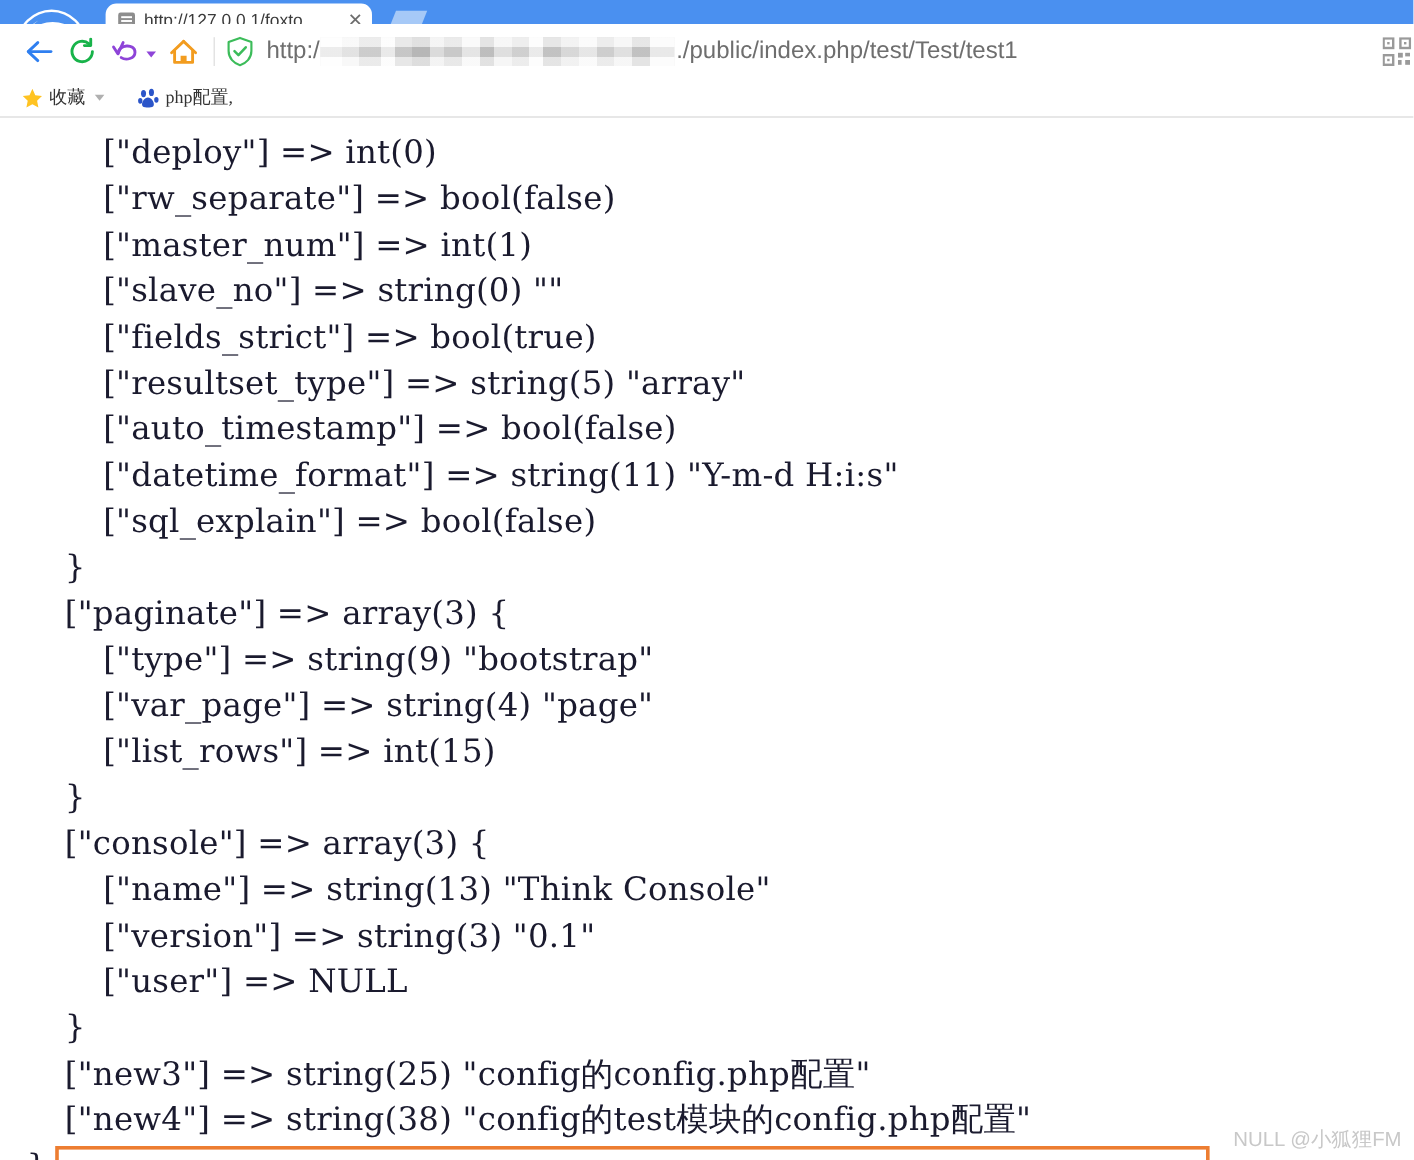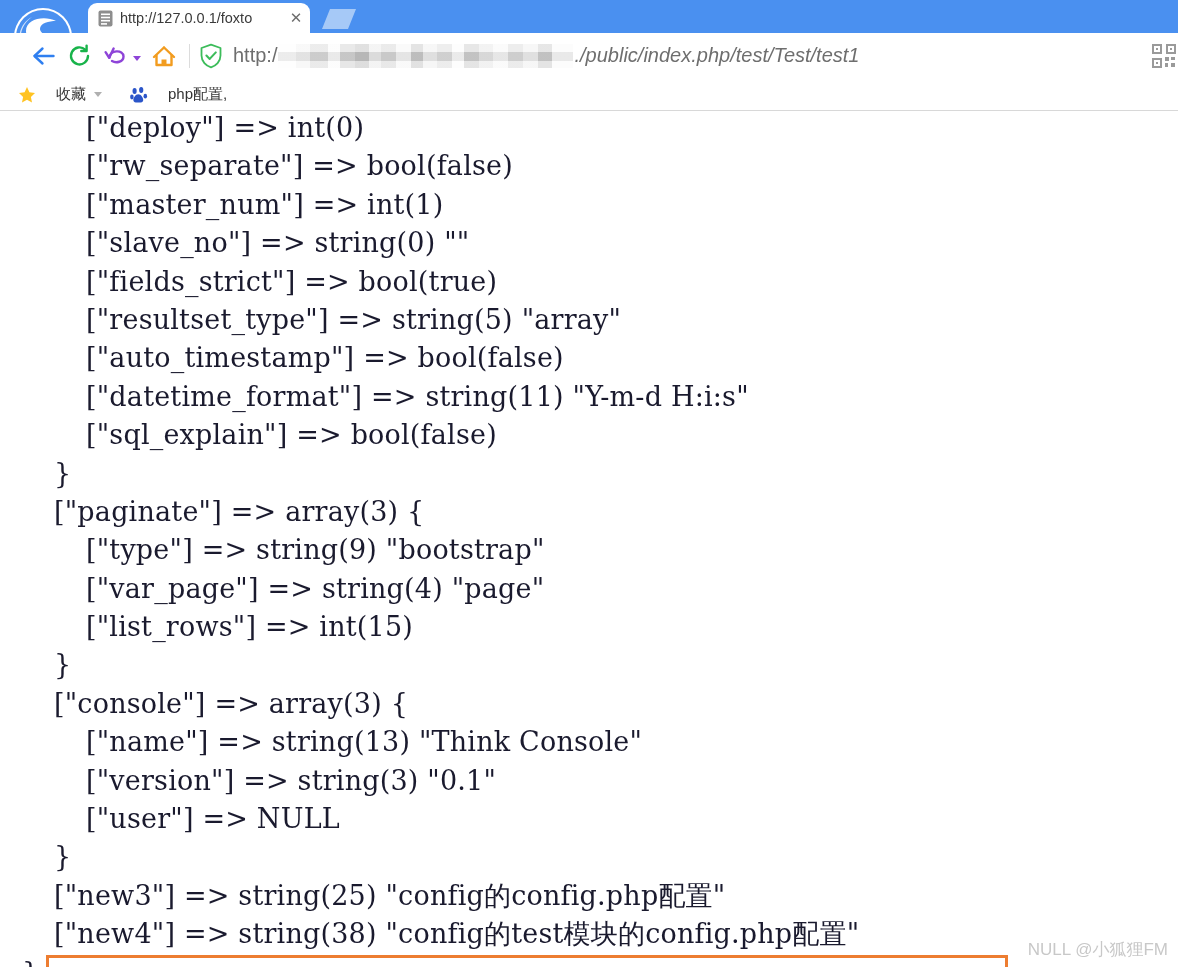"http://127.0.0.1/foxto" .tabstrip { height: 33px -> 20px }
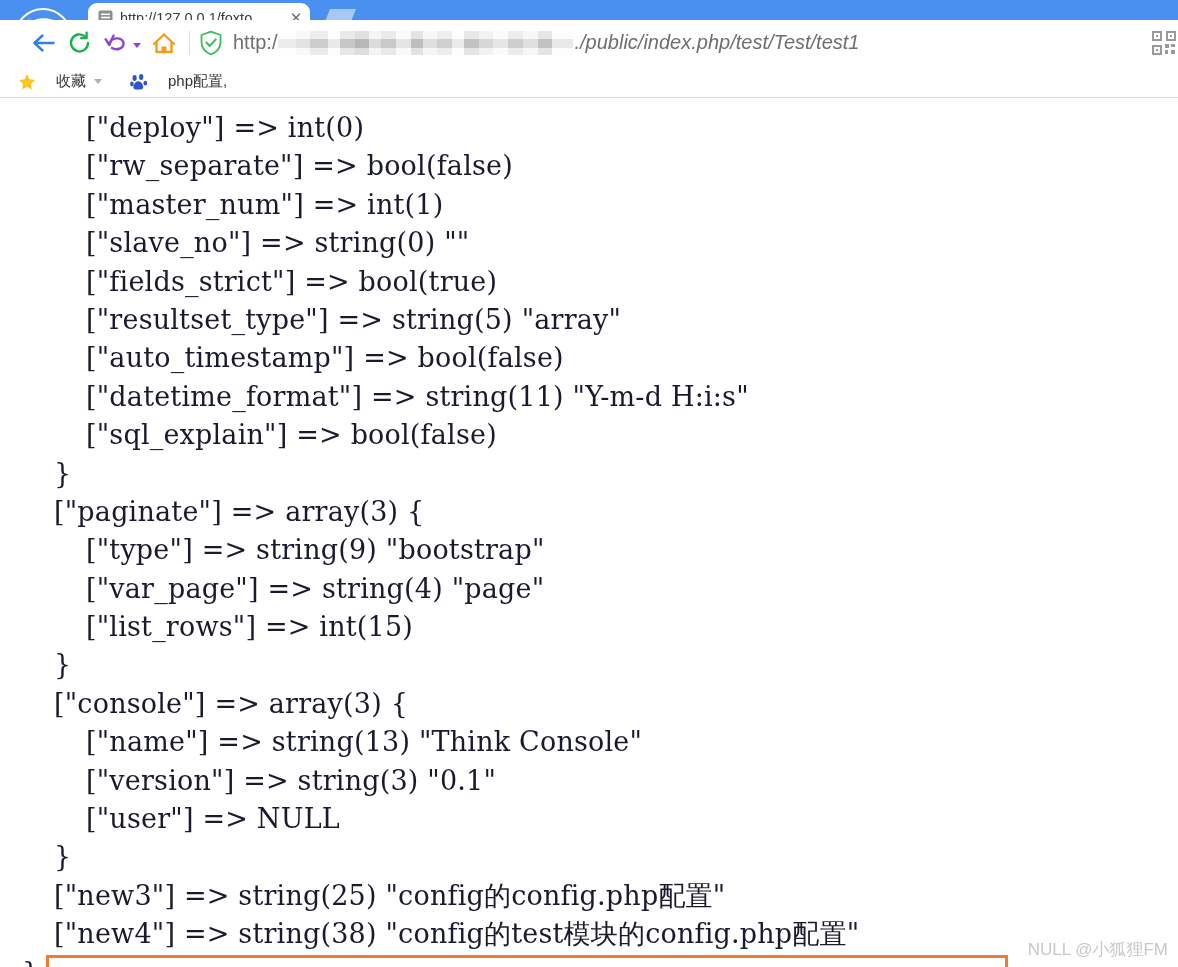"http:/" .toolbar { padding-left: 26px -> 15px }
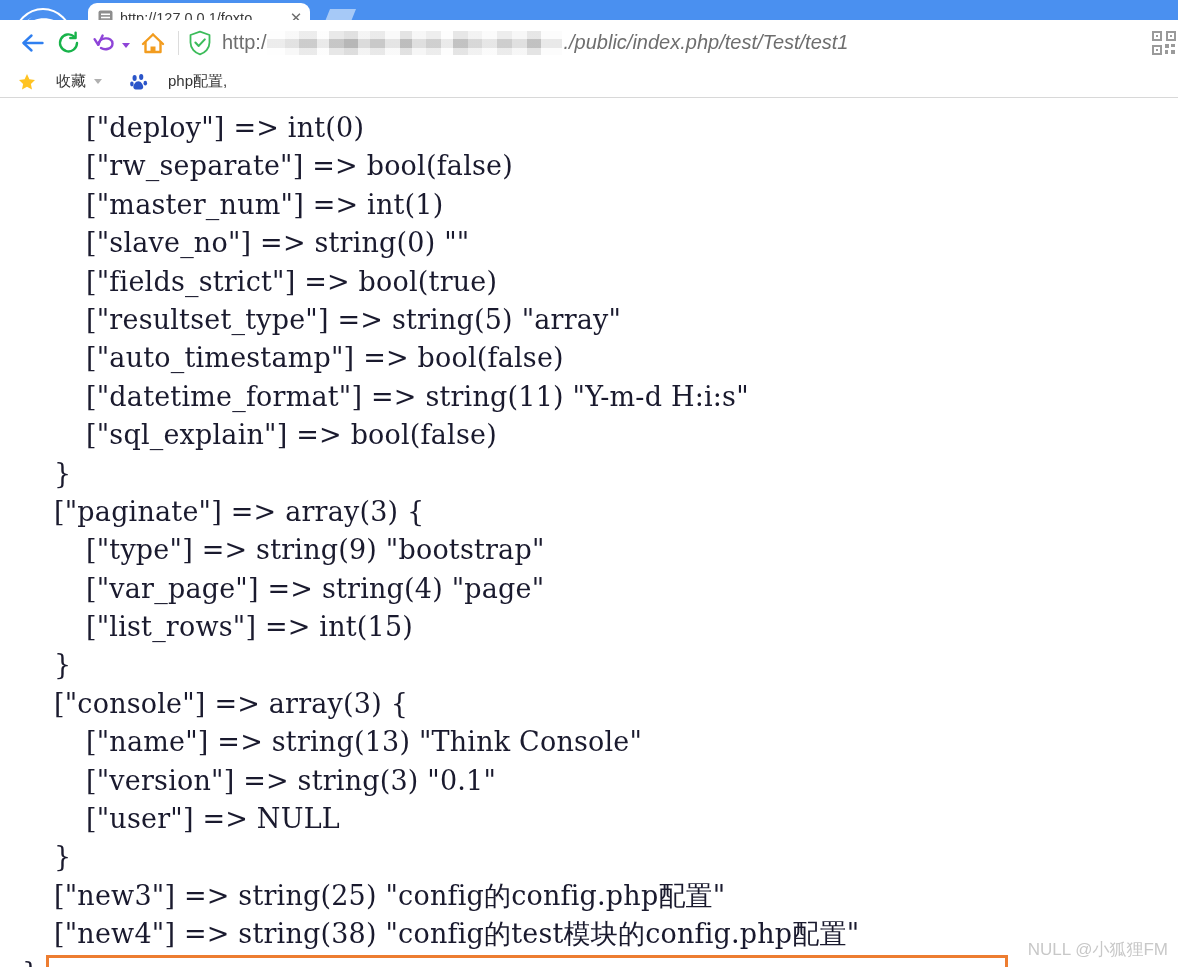"./public/index.php/test/Test/test1" .url-suffix { font-style: italic -> none }
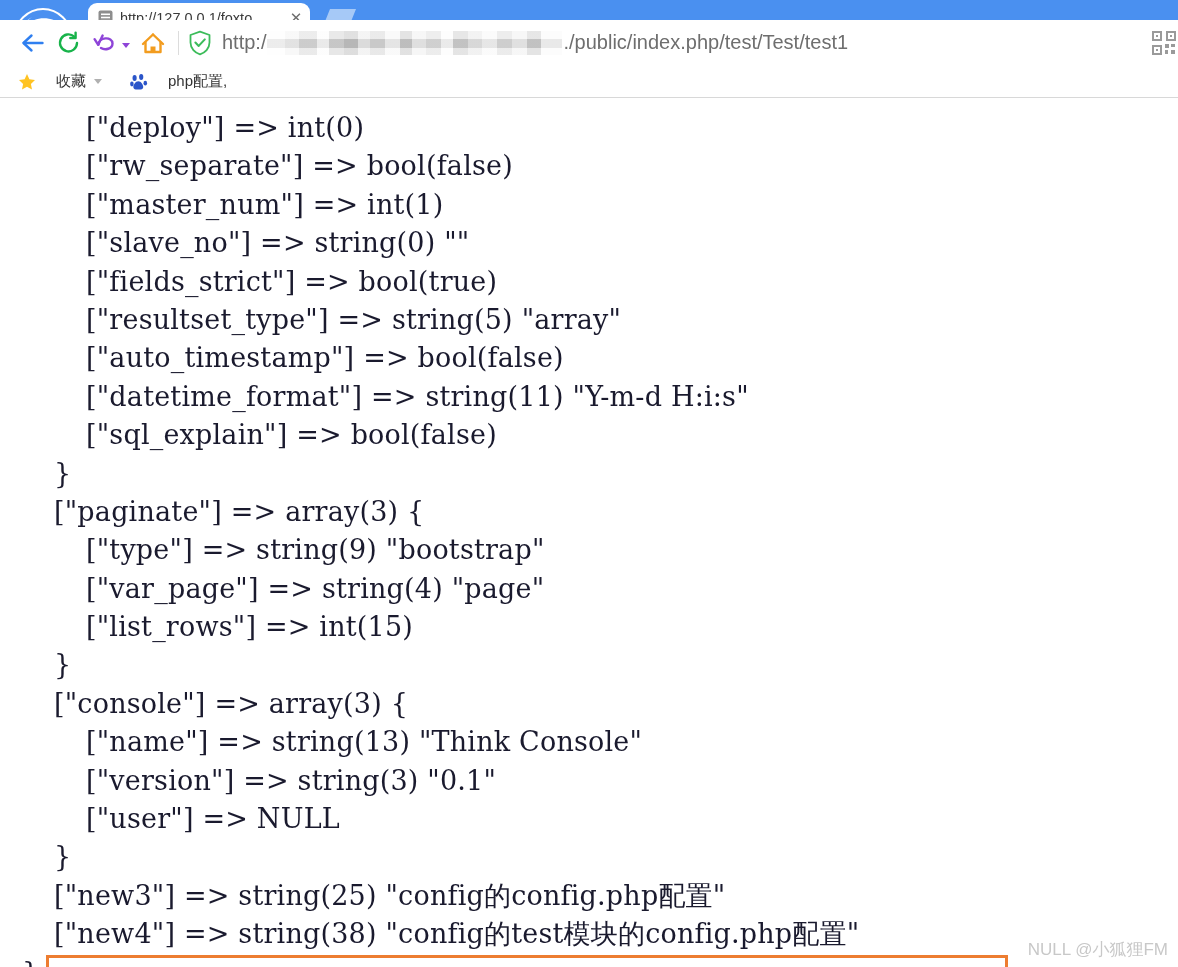"收藏" .bm-label { font-family: Liberation Sans, sans-serif -> Liberation Serif, serif; margin-left: 20px -> 5px }
